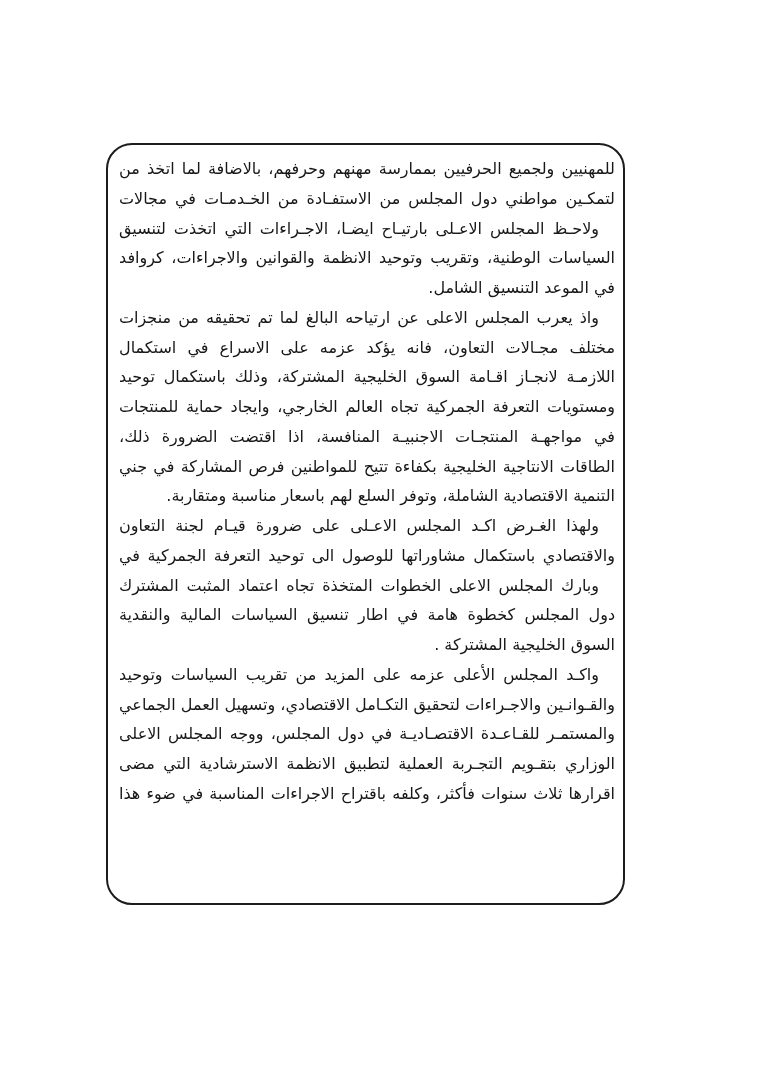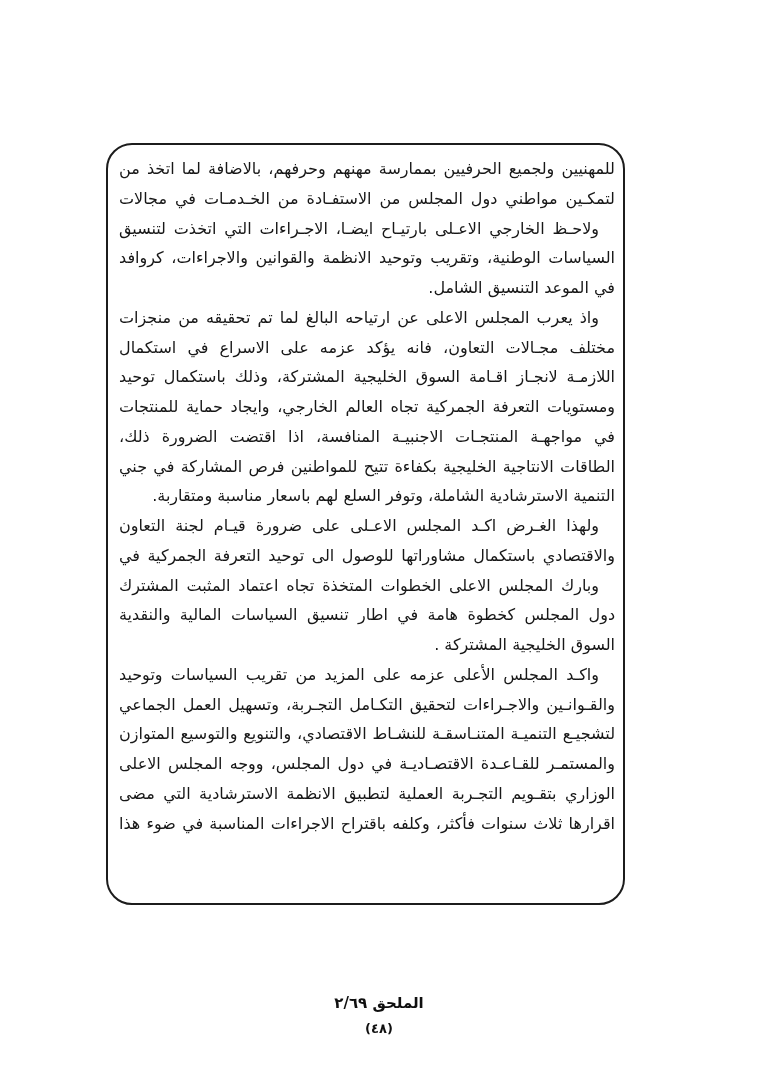"ولاحـظ الخارجي الاعـلى بارتيـاح ايضـا،" div.line { text: الخارجي -> المجلس }
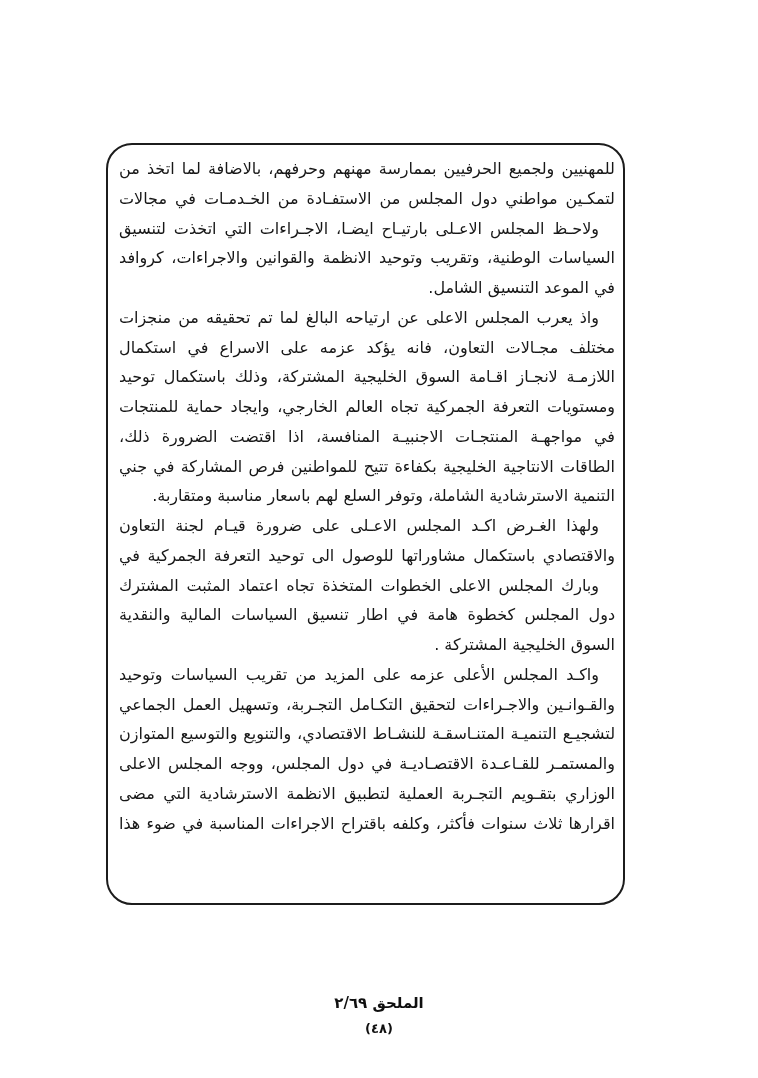"التنمية الاسترشادية الشاملة، وتوفر السلع" div.line { text: الاسترشادية -> الاقتصادية }
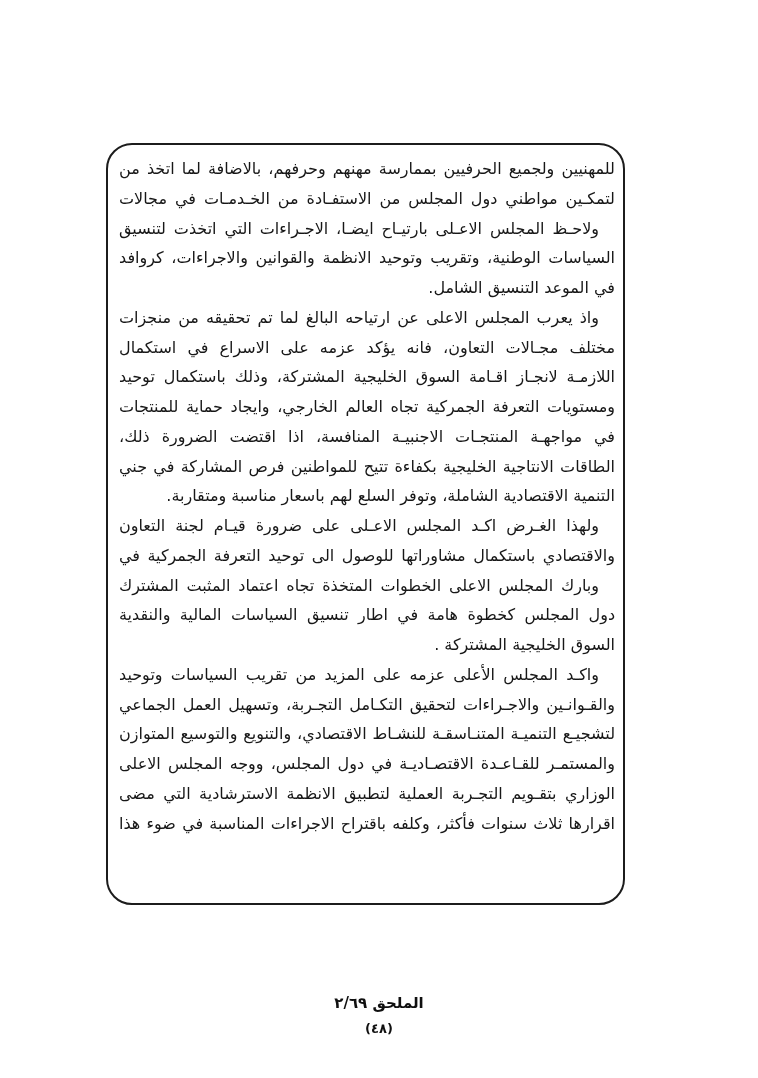"والقـوانـين والاجـراءات لتحقيق التكـامل" div.line { text: التجـربة -> الاقتصادي }
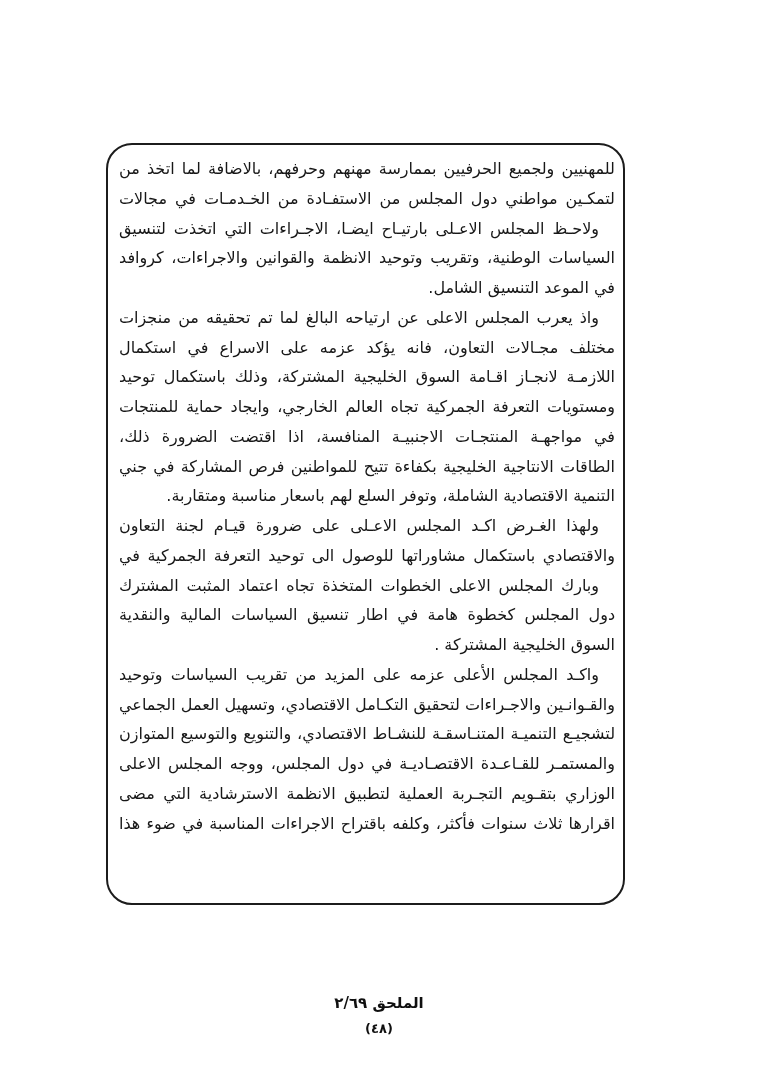"لتشجيـع التنميـة المتنـاسقـة للنشـاط" div.line { html: <div>لتشجيـع التنميـة المتنـاسقـة للنشـاط الاقتصادي، والتنويع والتوسيع المتوازن</div> -> none }
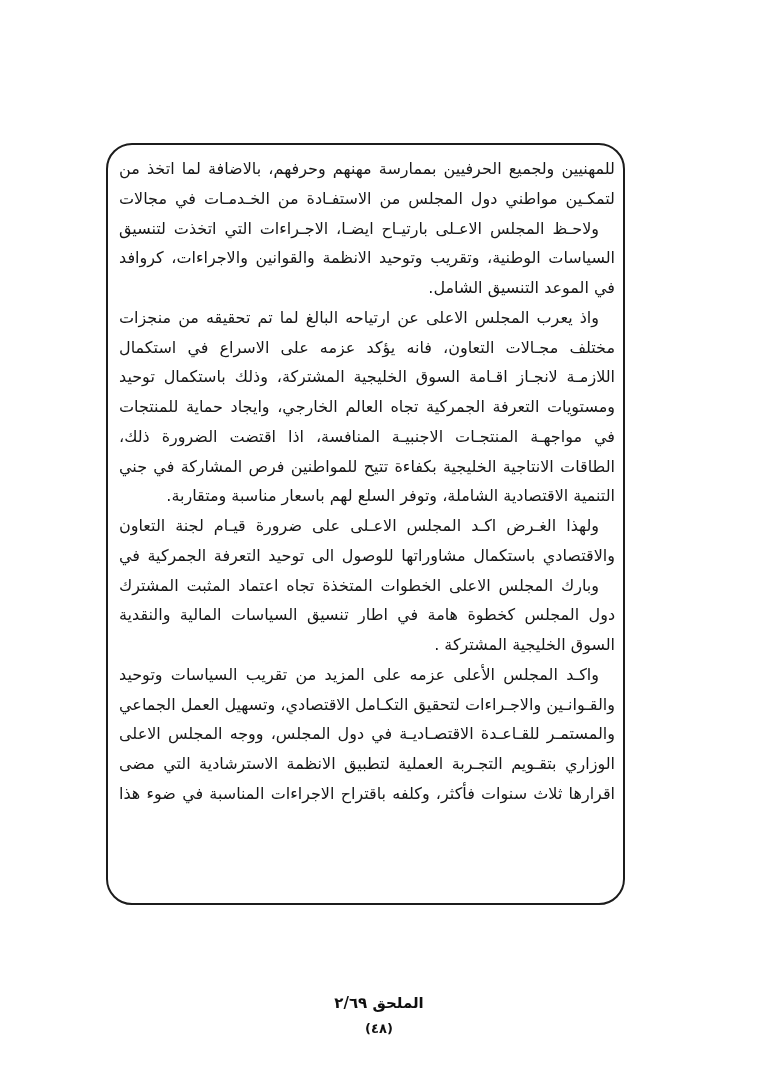"الملحق ٢/٦٩" div.footer { html: <div> <div>الملحق ٢/٦٩</div> <div>(٤٨)</div> </div> -> none }
